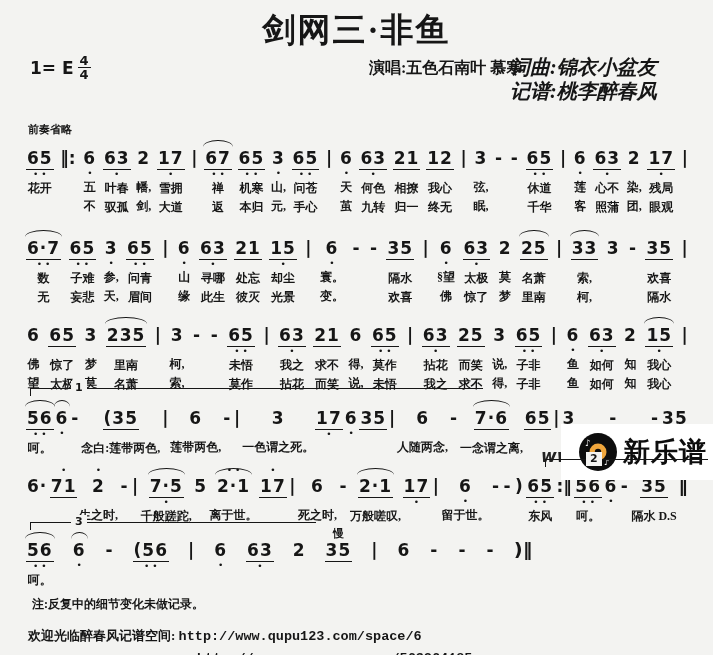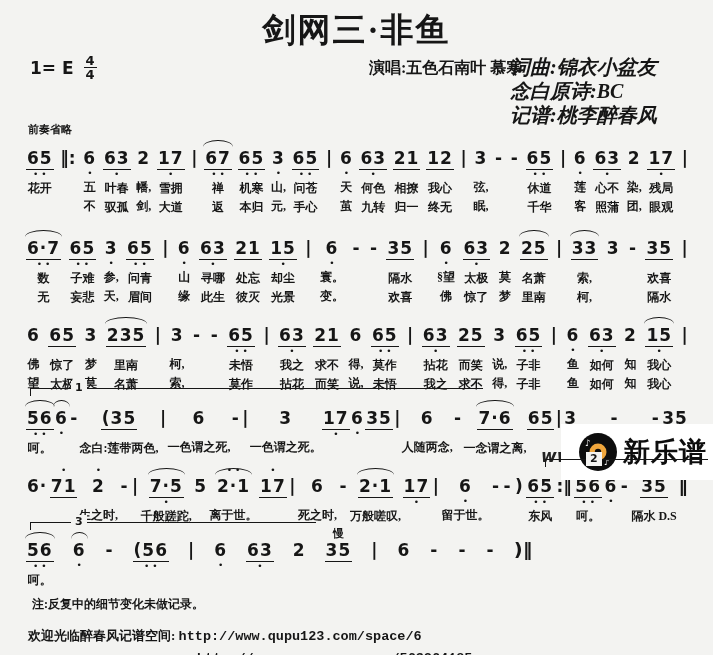"1= E" .keysig { gap: 10px -> 4px }
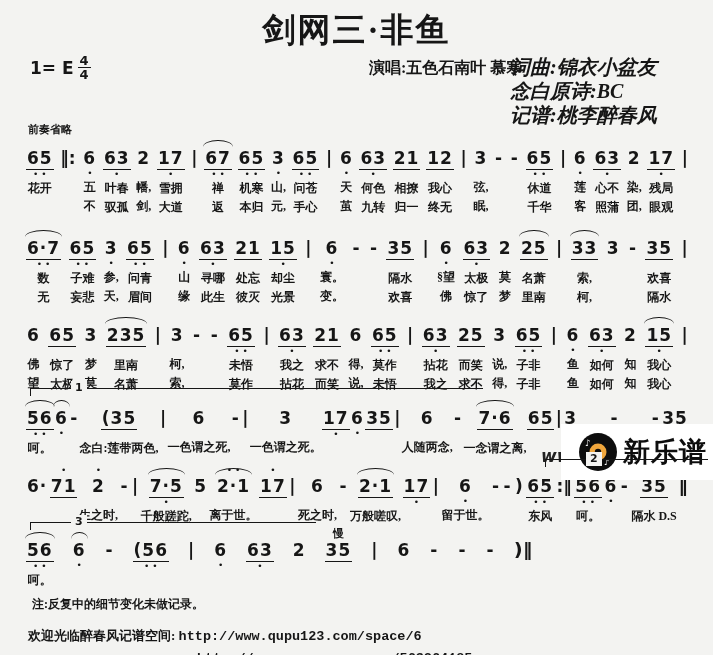"念白原诗:BC" div { html: <div>念白原诗:BC</div> -> none }
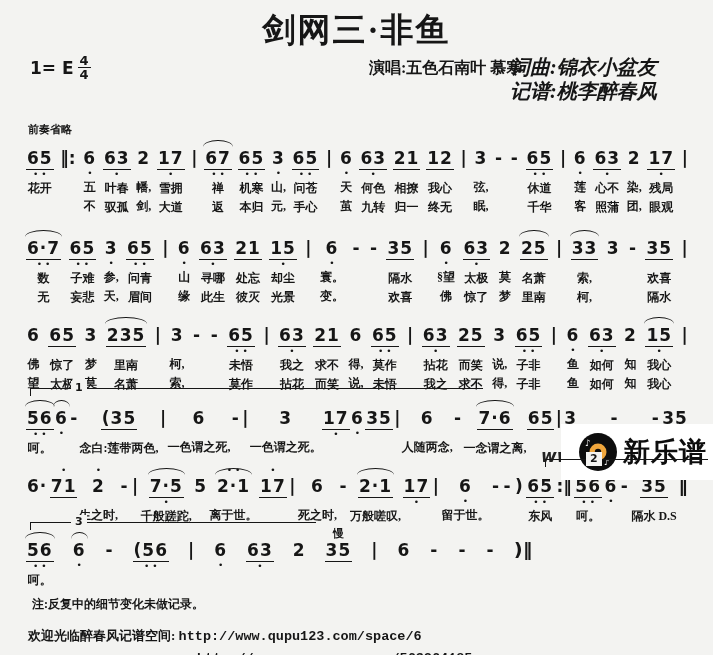"一色谓之死," div.lyr { text: 一色谓之死 -> 莲带两色 }
